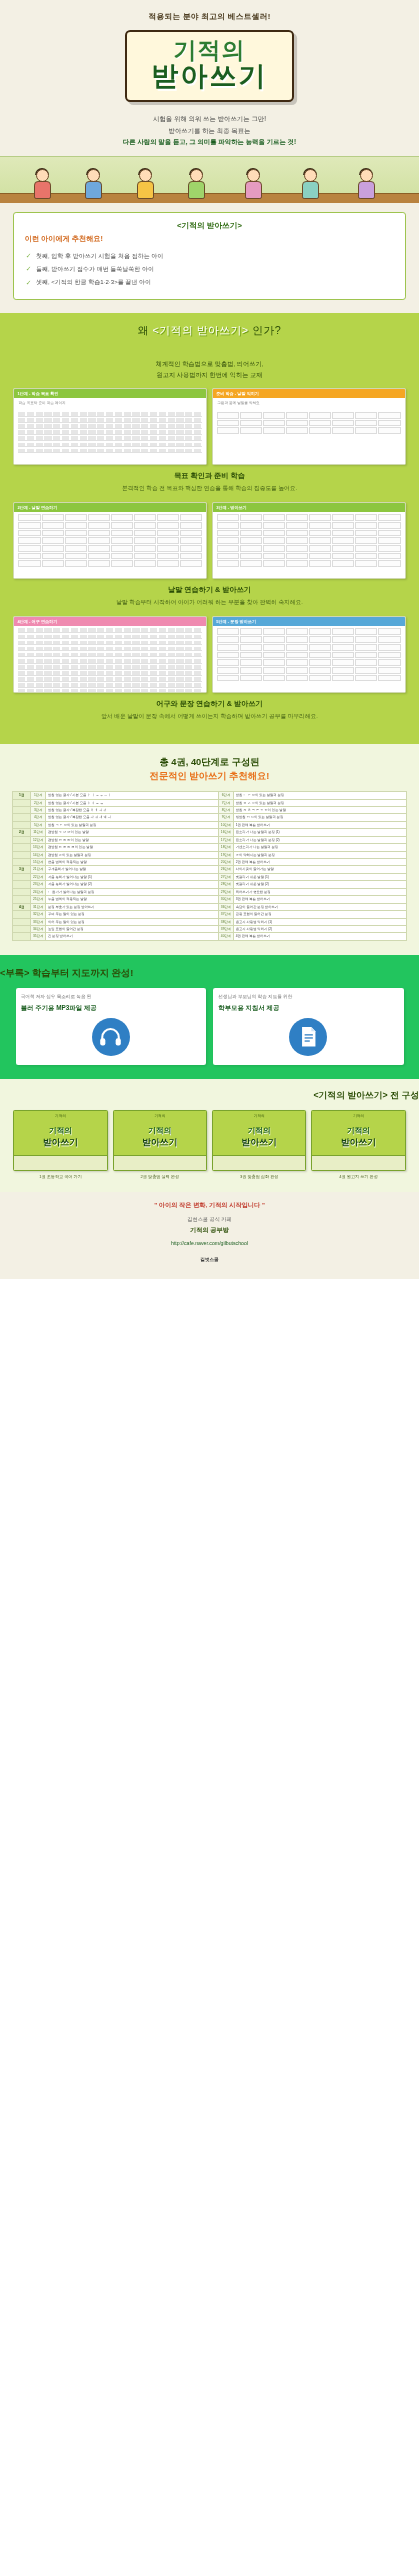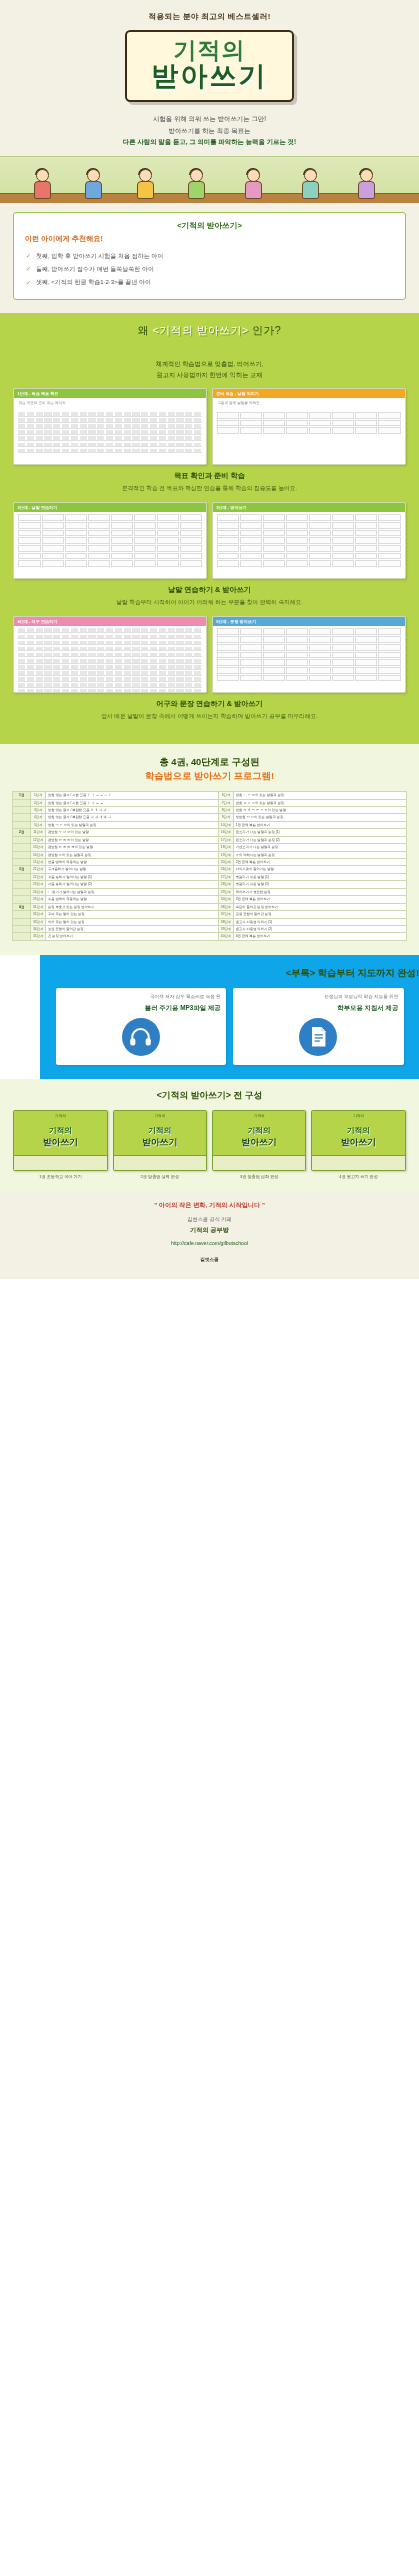"학습법으로 받아쓰기 프로그램!" div.orange { text: 학습법으로 받아쓰기 프로그램 -> 전문적인 받아쓰기 추천해요 }
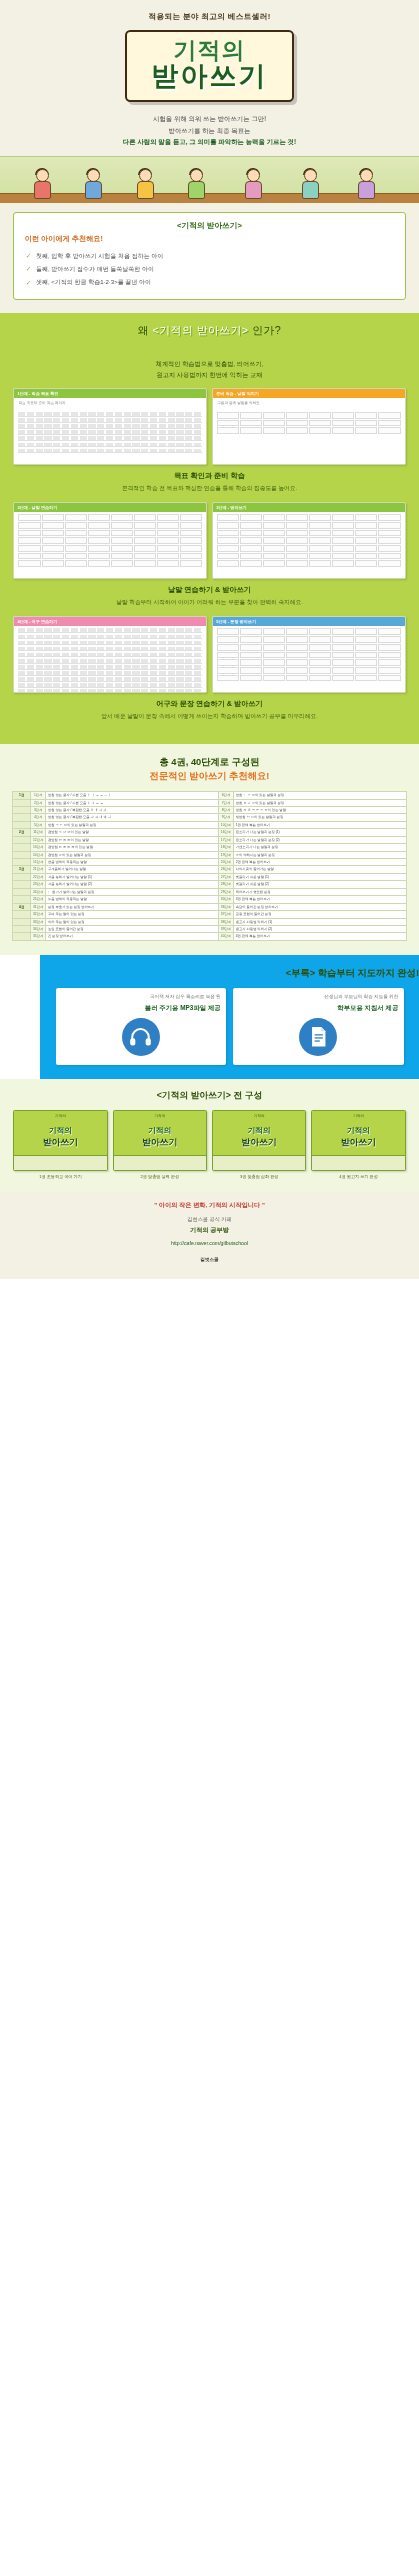"<부록> 학습부터 지도까지 완성!" .sec-bonus { background: #0ea5e9 -> #22c55e; margin-left: 40px -> none; text-align: right -> left }
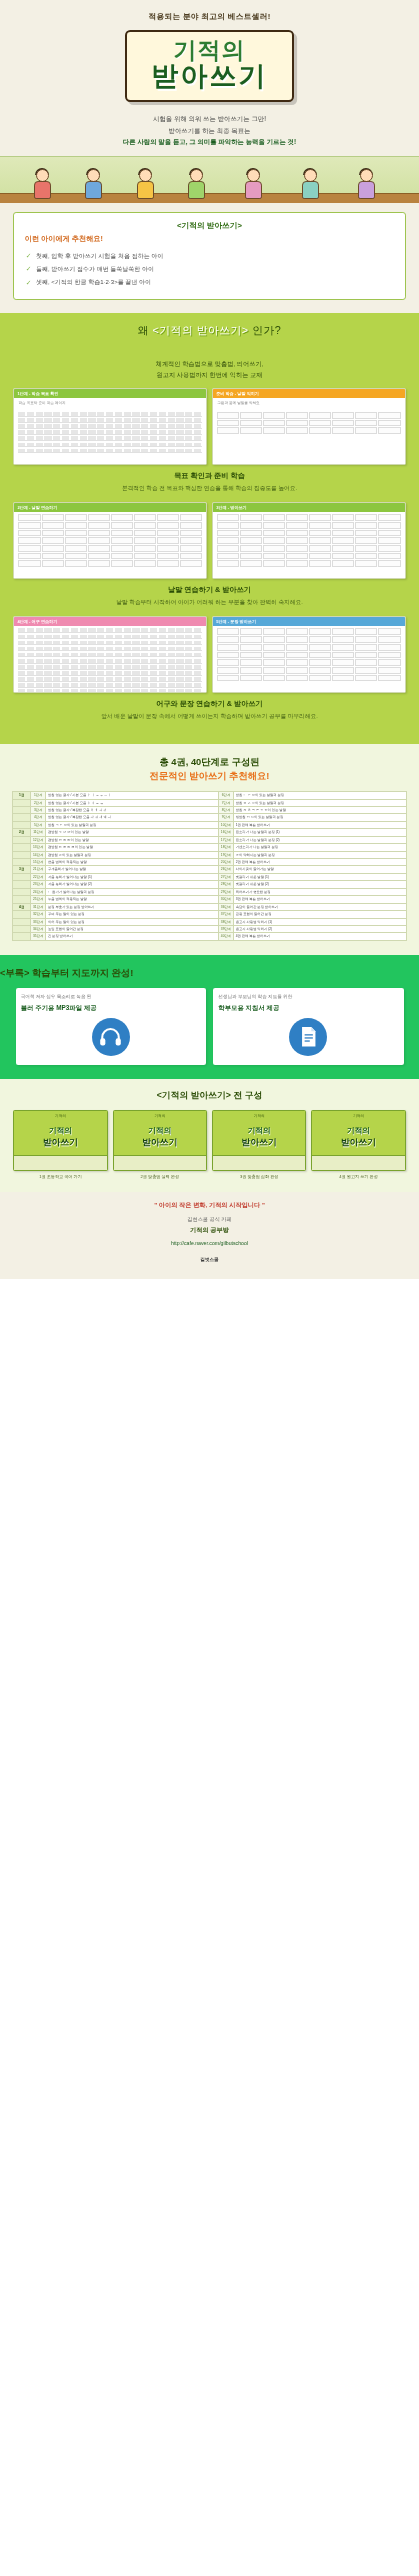"<기적의 받아쓰기> 전 구성" .set-title { text-align: none -> right }
